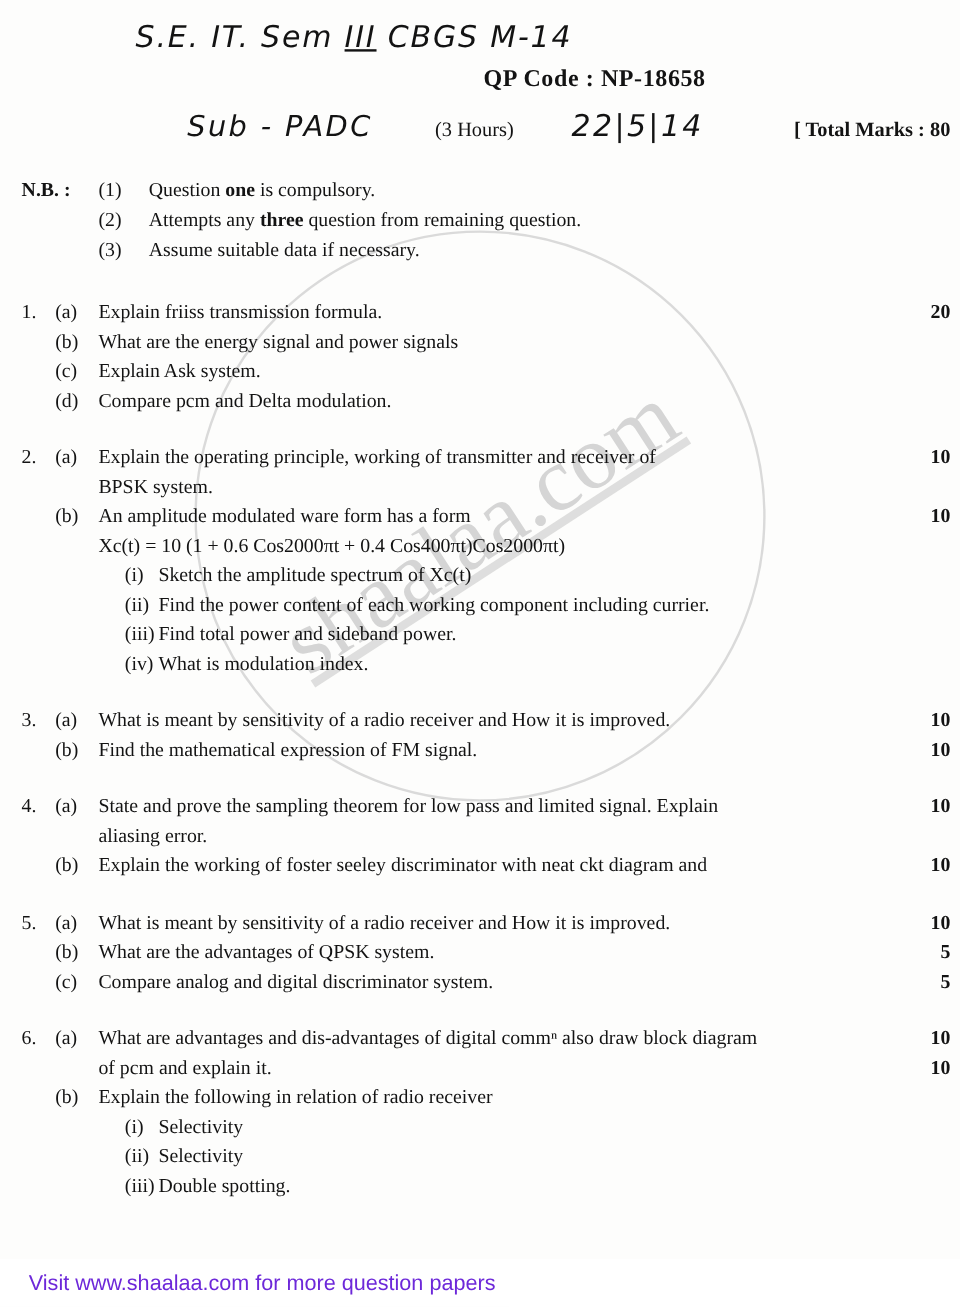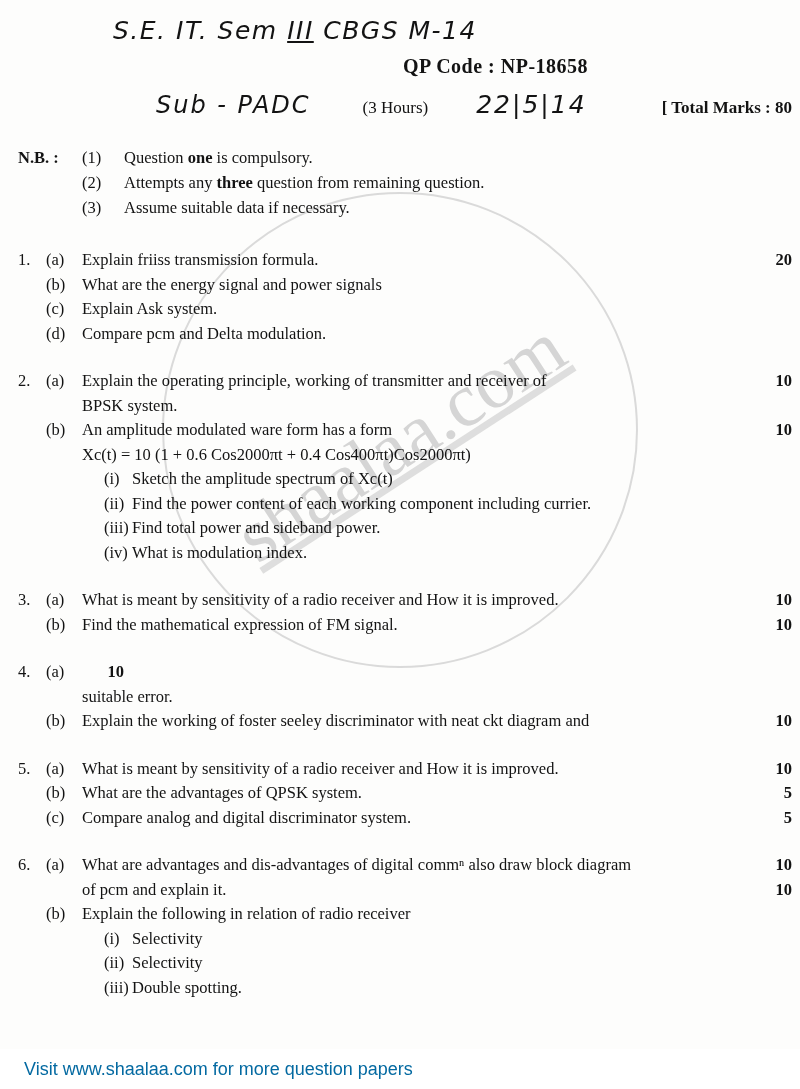"State and prove the sampling" span.qtext { html: none -> <span>State and prove the sampling theorem for low pass and limited signal. Explain</span> }
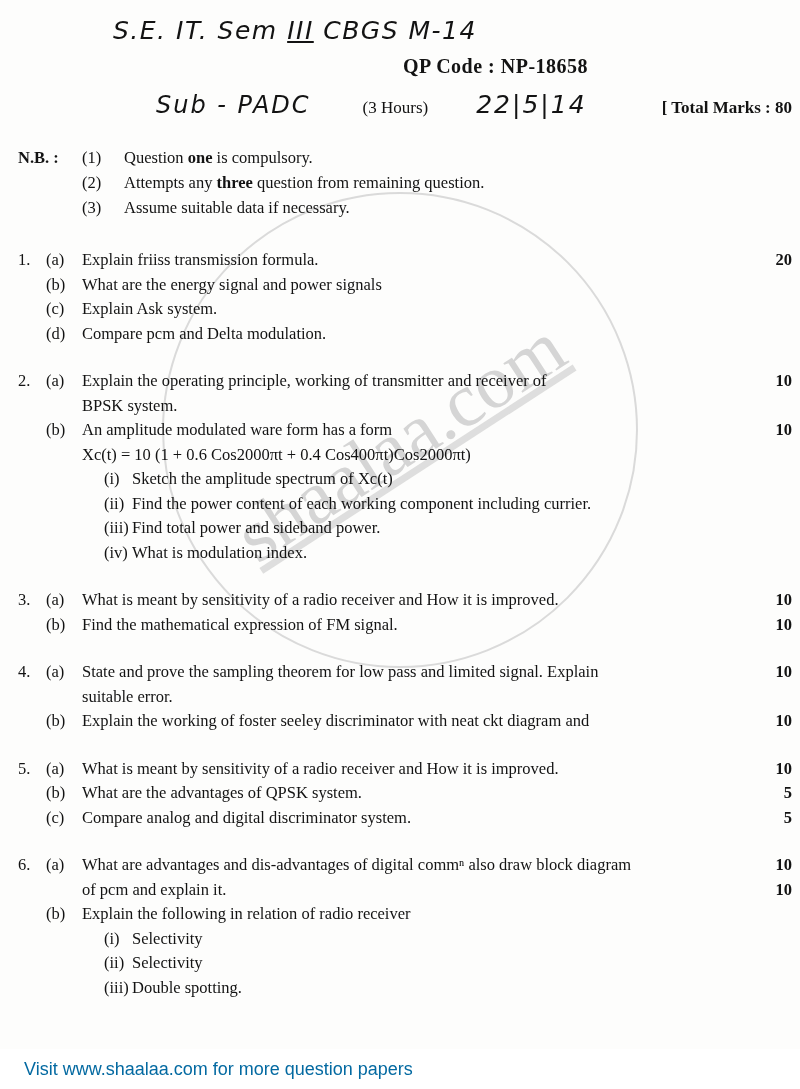"suitable error." span.qtext { text: suitable -> aliasing }
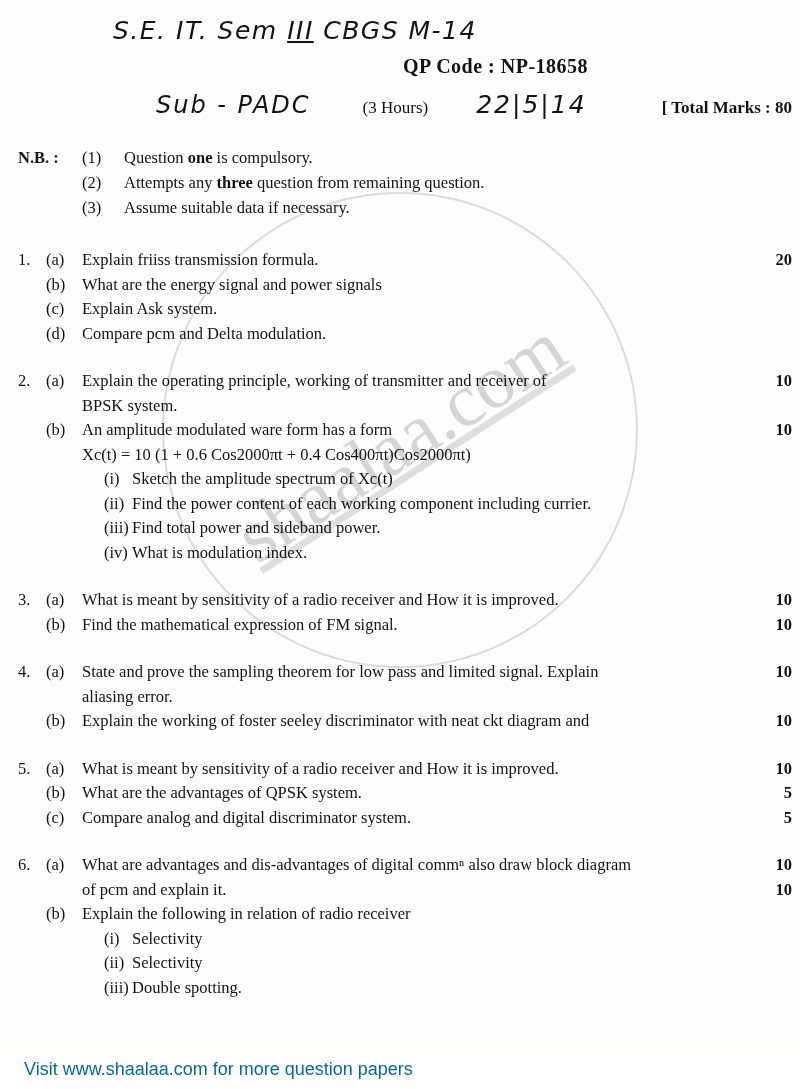"Visit www.shaalaa.com for more question" .footer { color: #0369a1 -> #6d28d9 }
